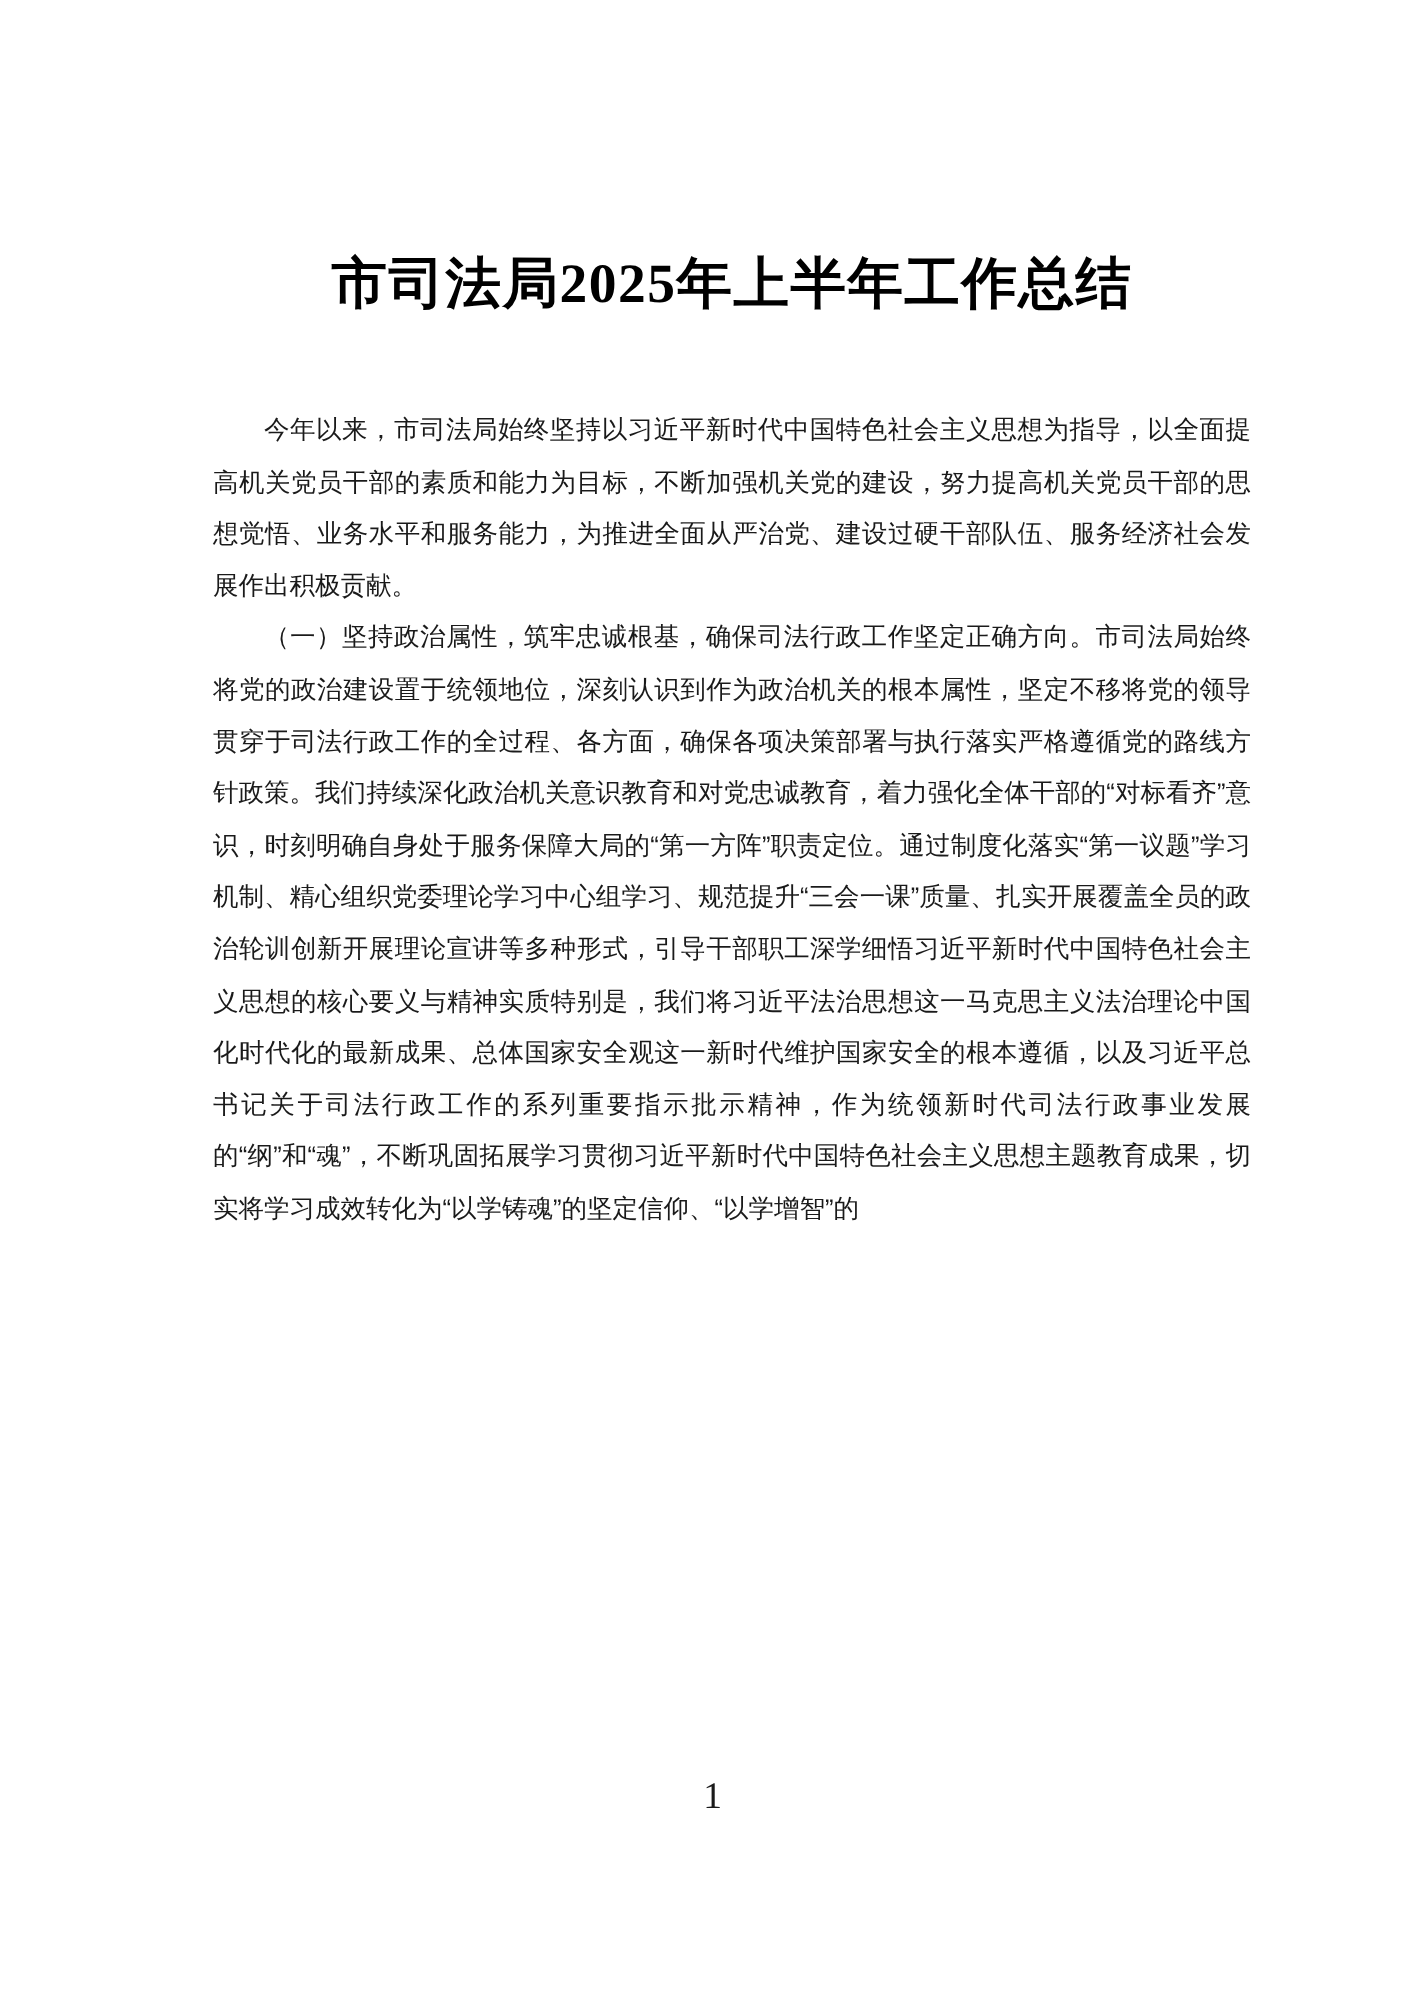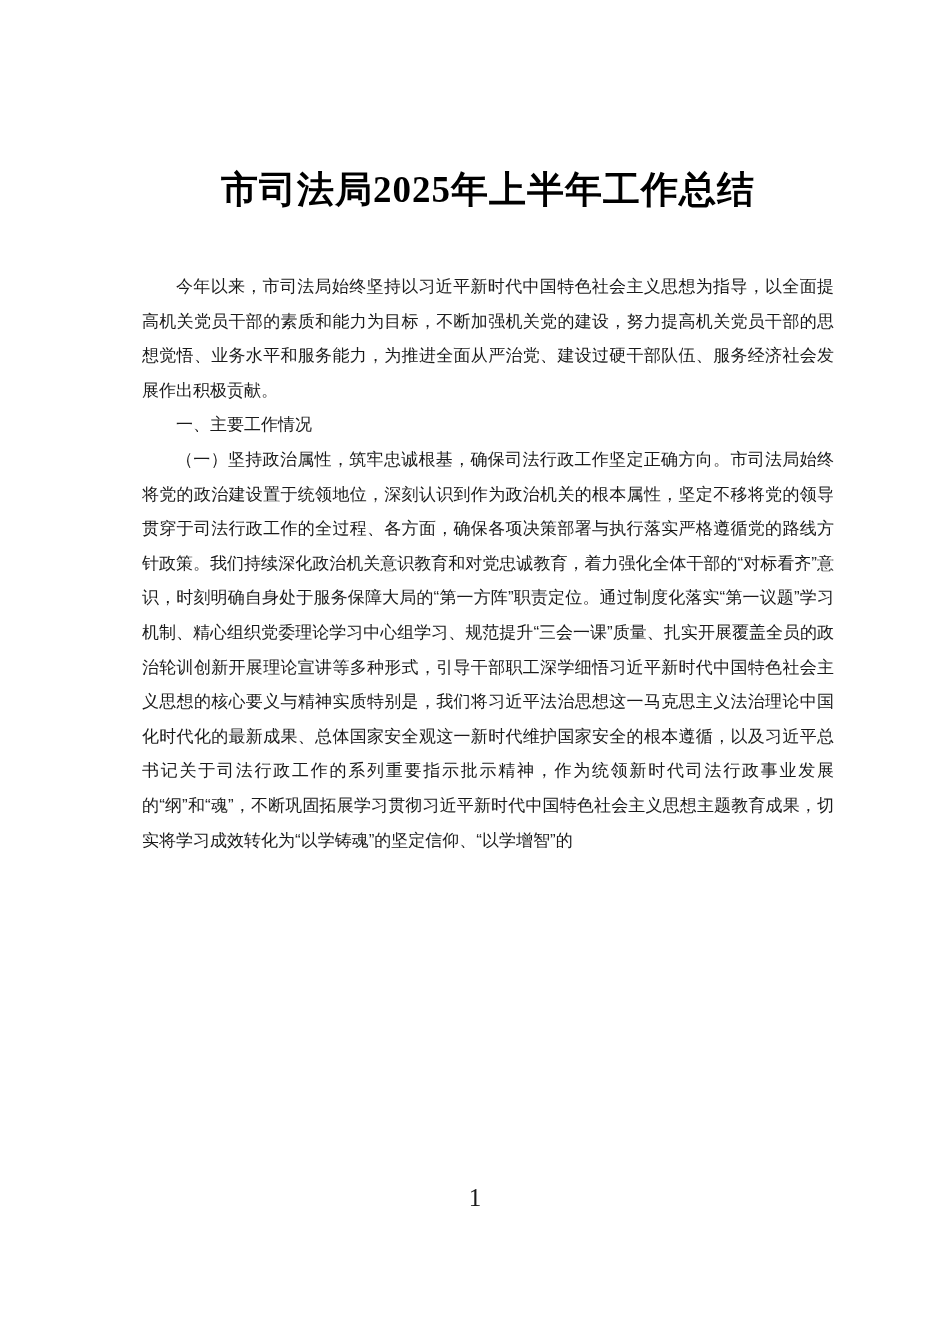"一、主要工作情况" p { html: <p>一、主要工作情况</p> -> none }
